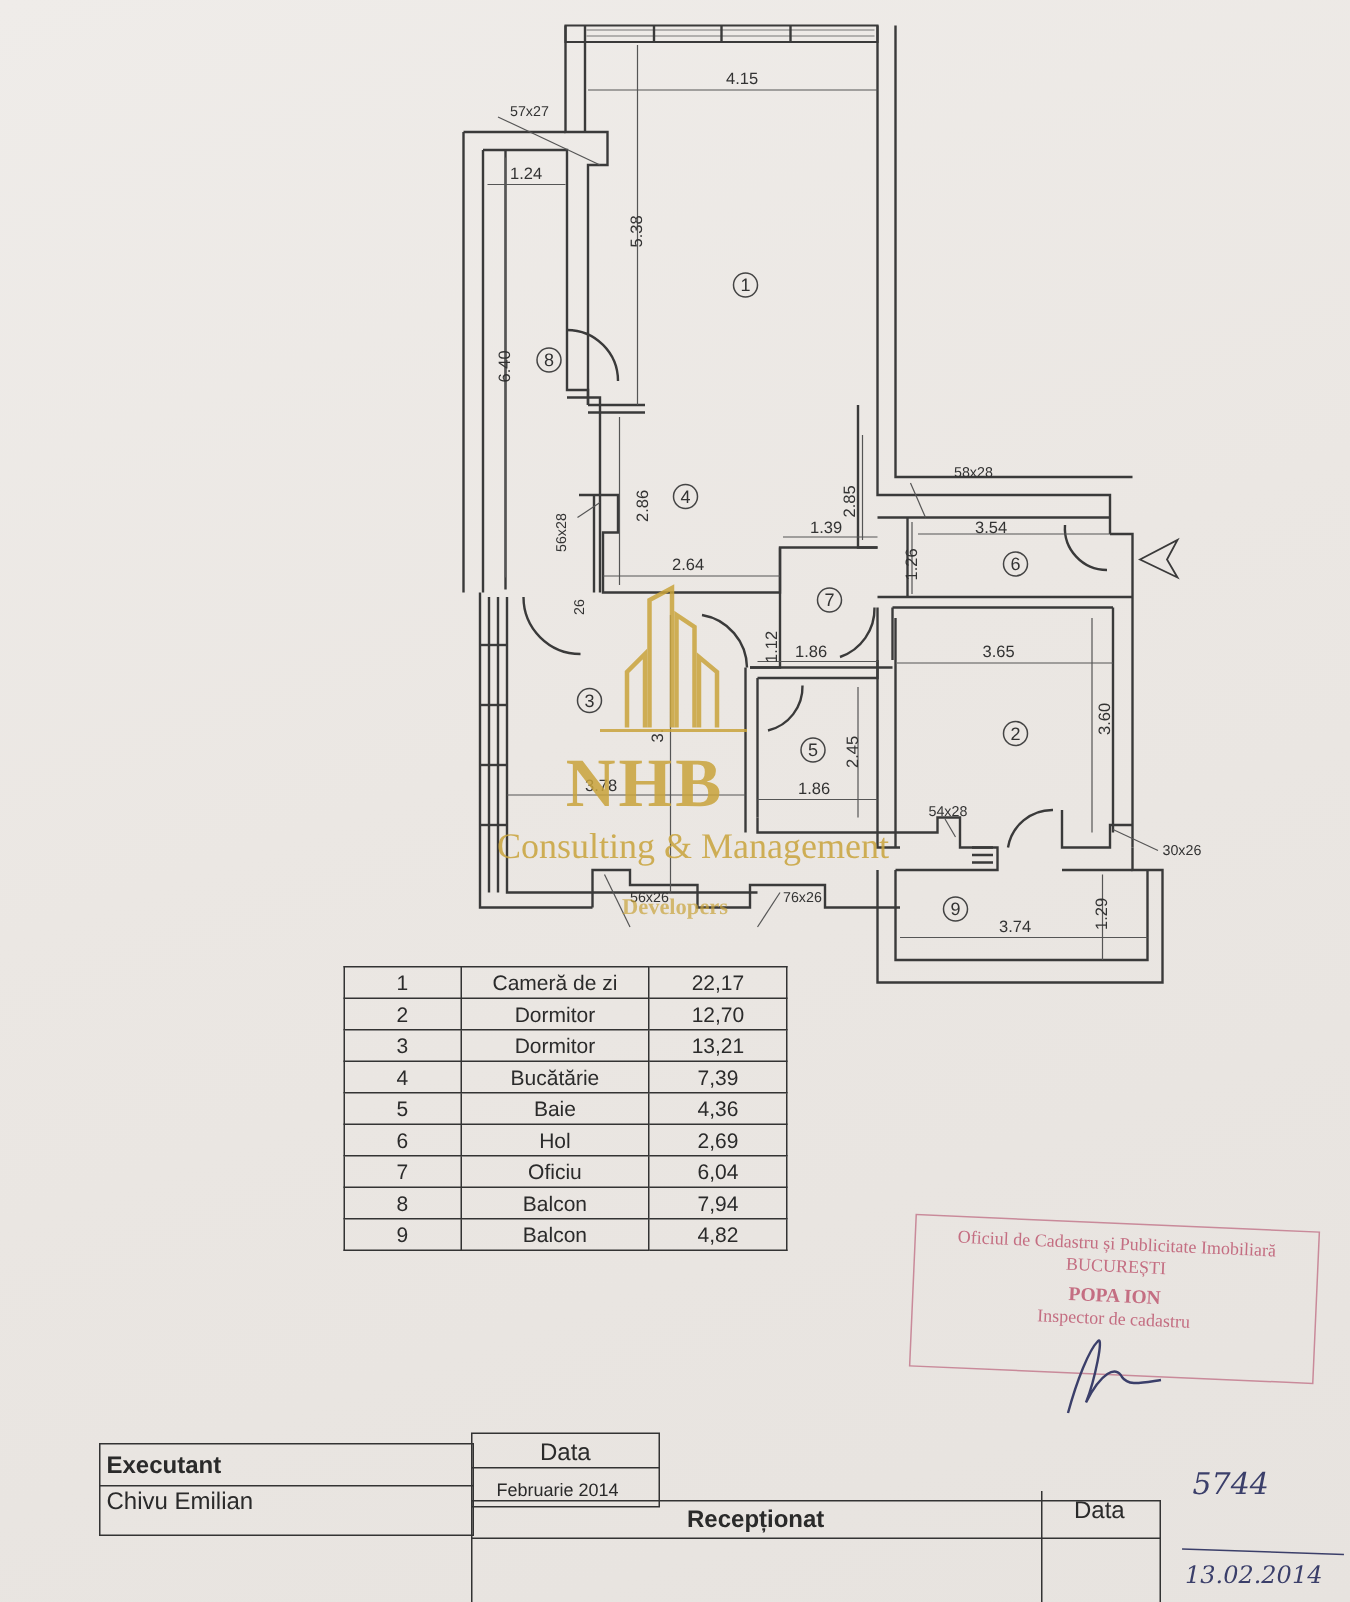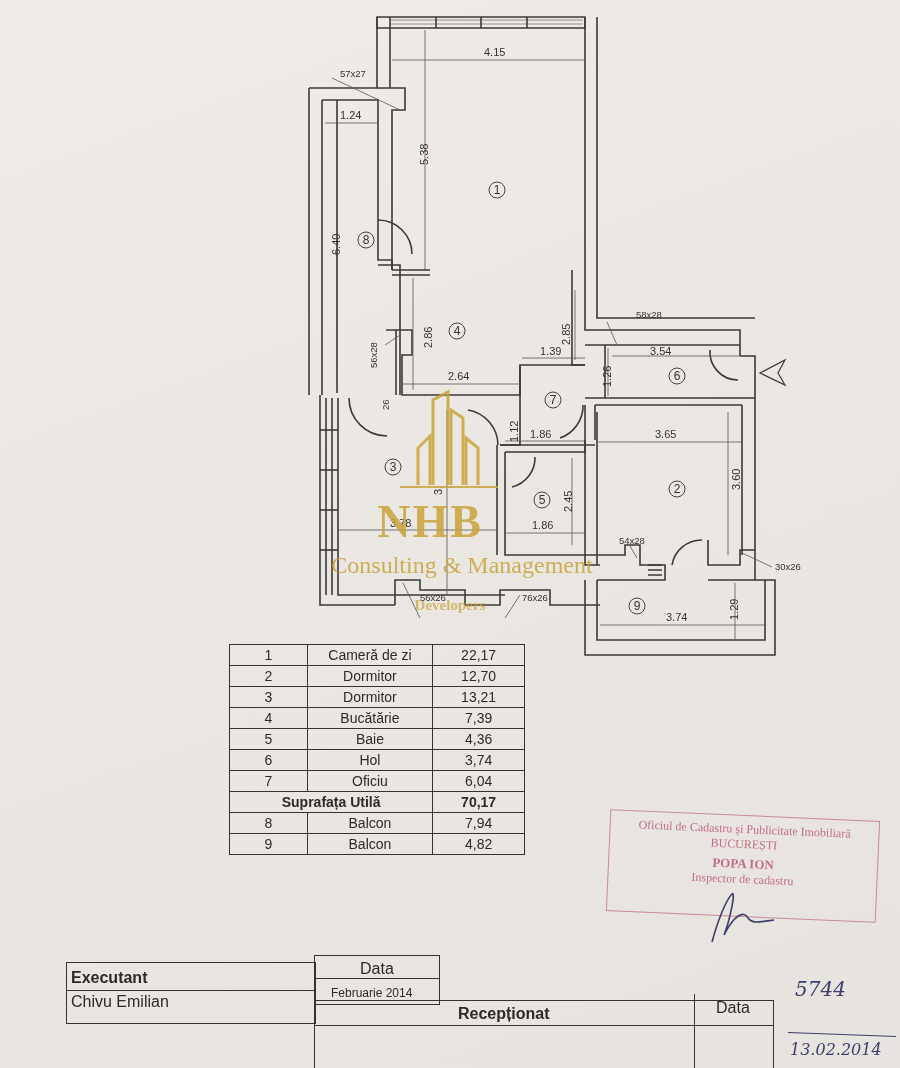"3,74" td { text: 3,74 -> 2,69 }
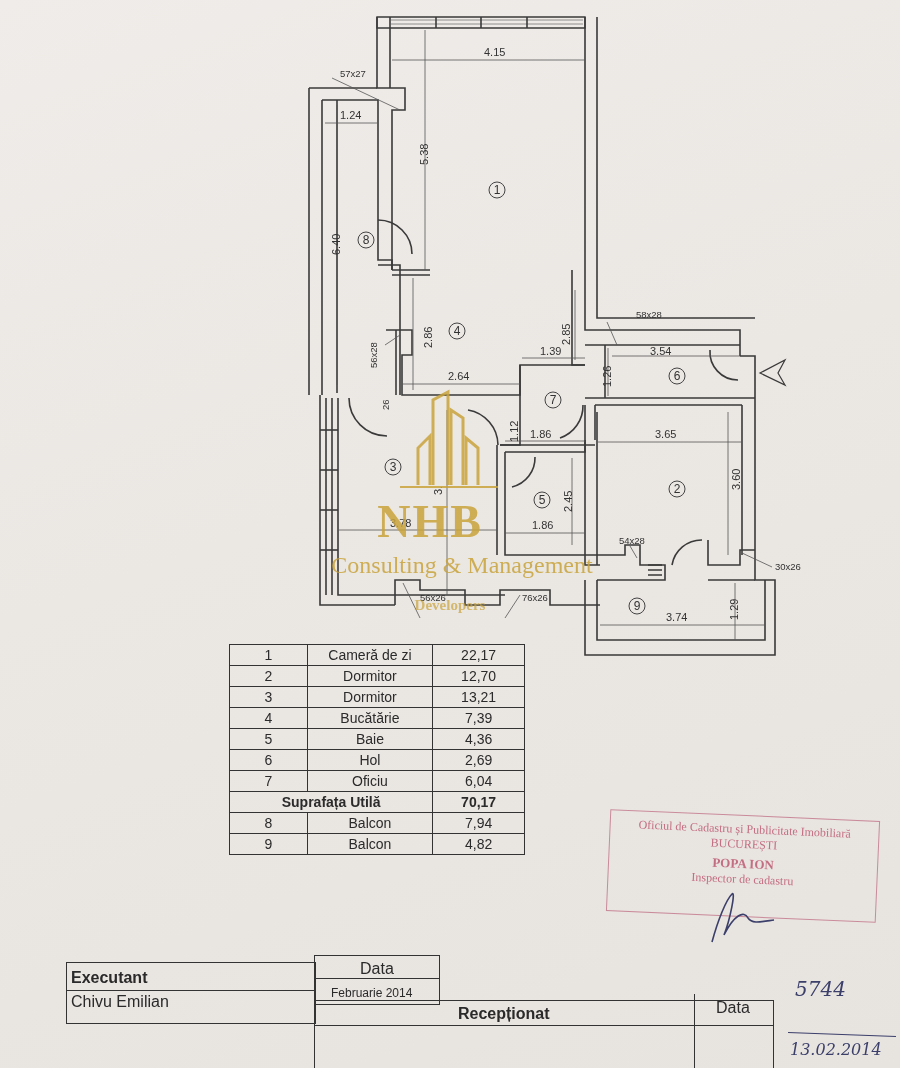"Suprafața Utilă" tr { html: <tr> <td>Suprafața Utilă</td> <td>70,17</td> </tr> -> none }
